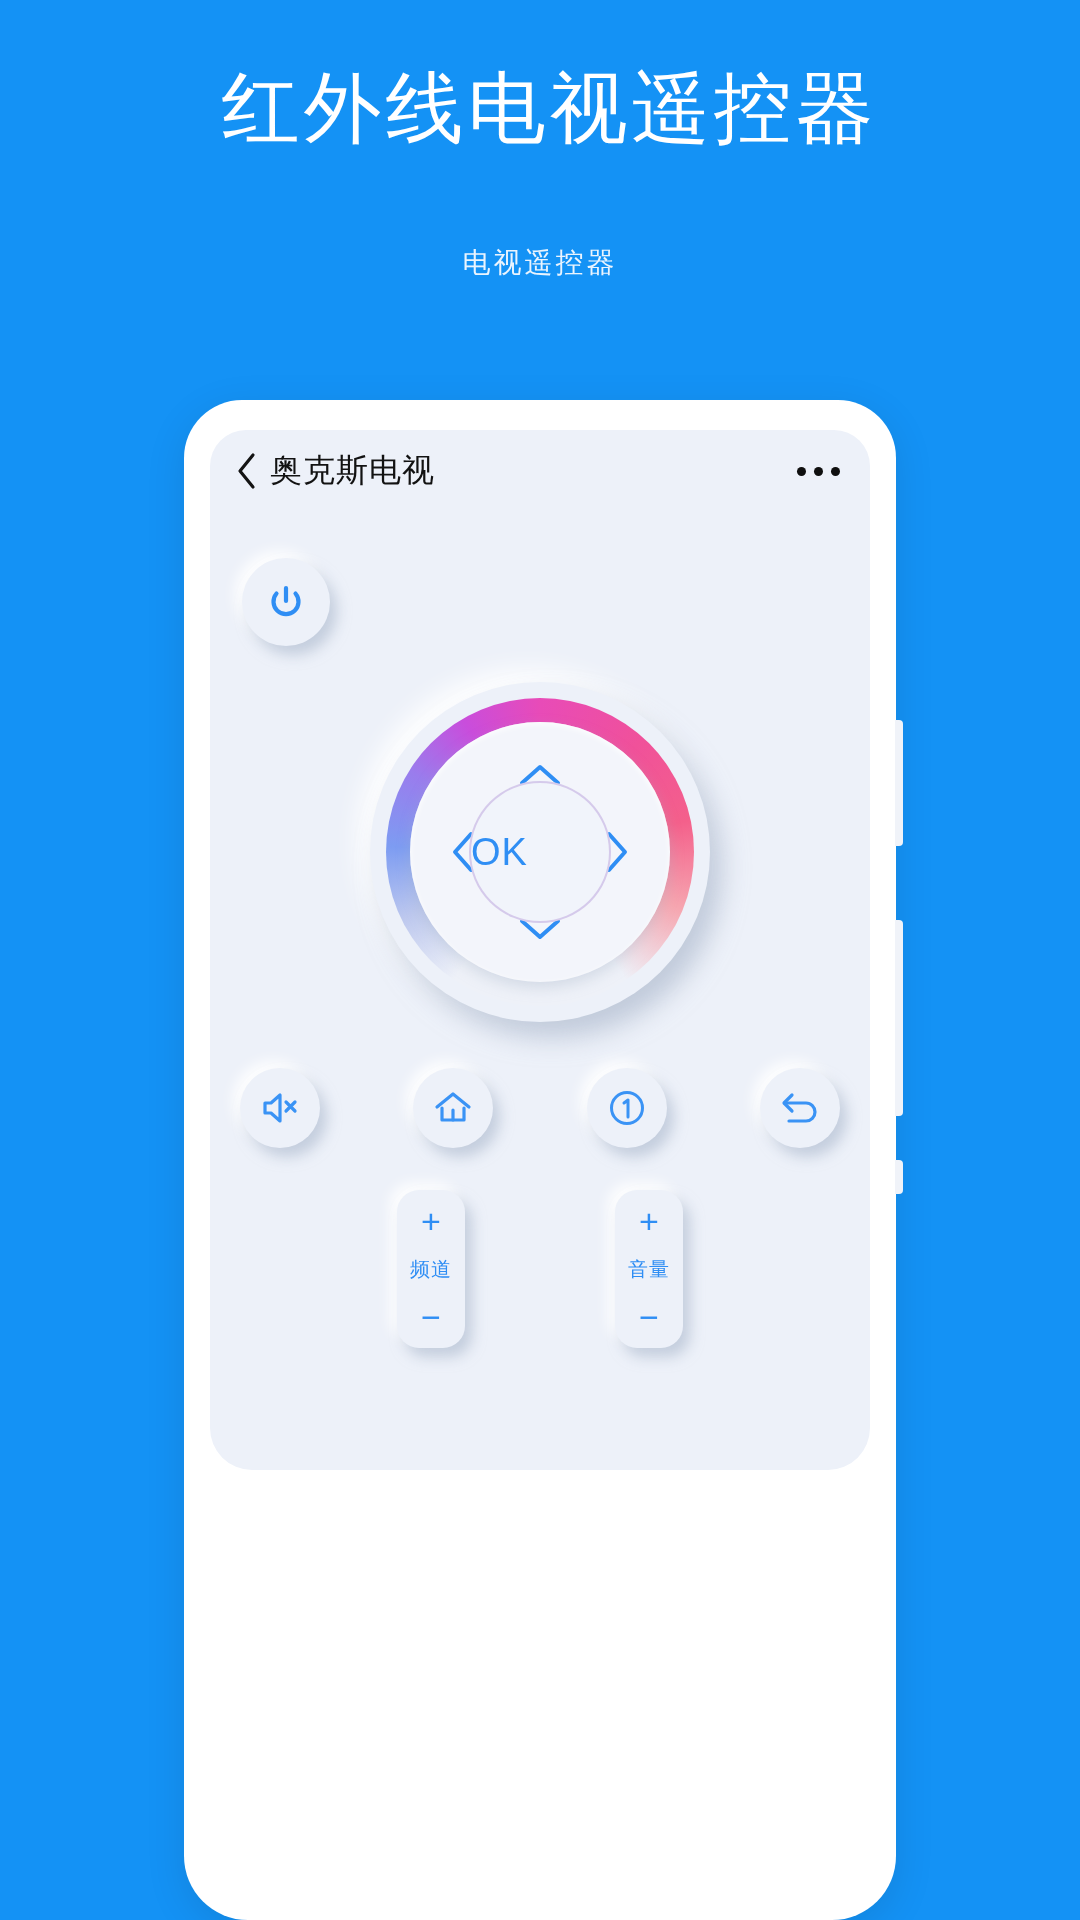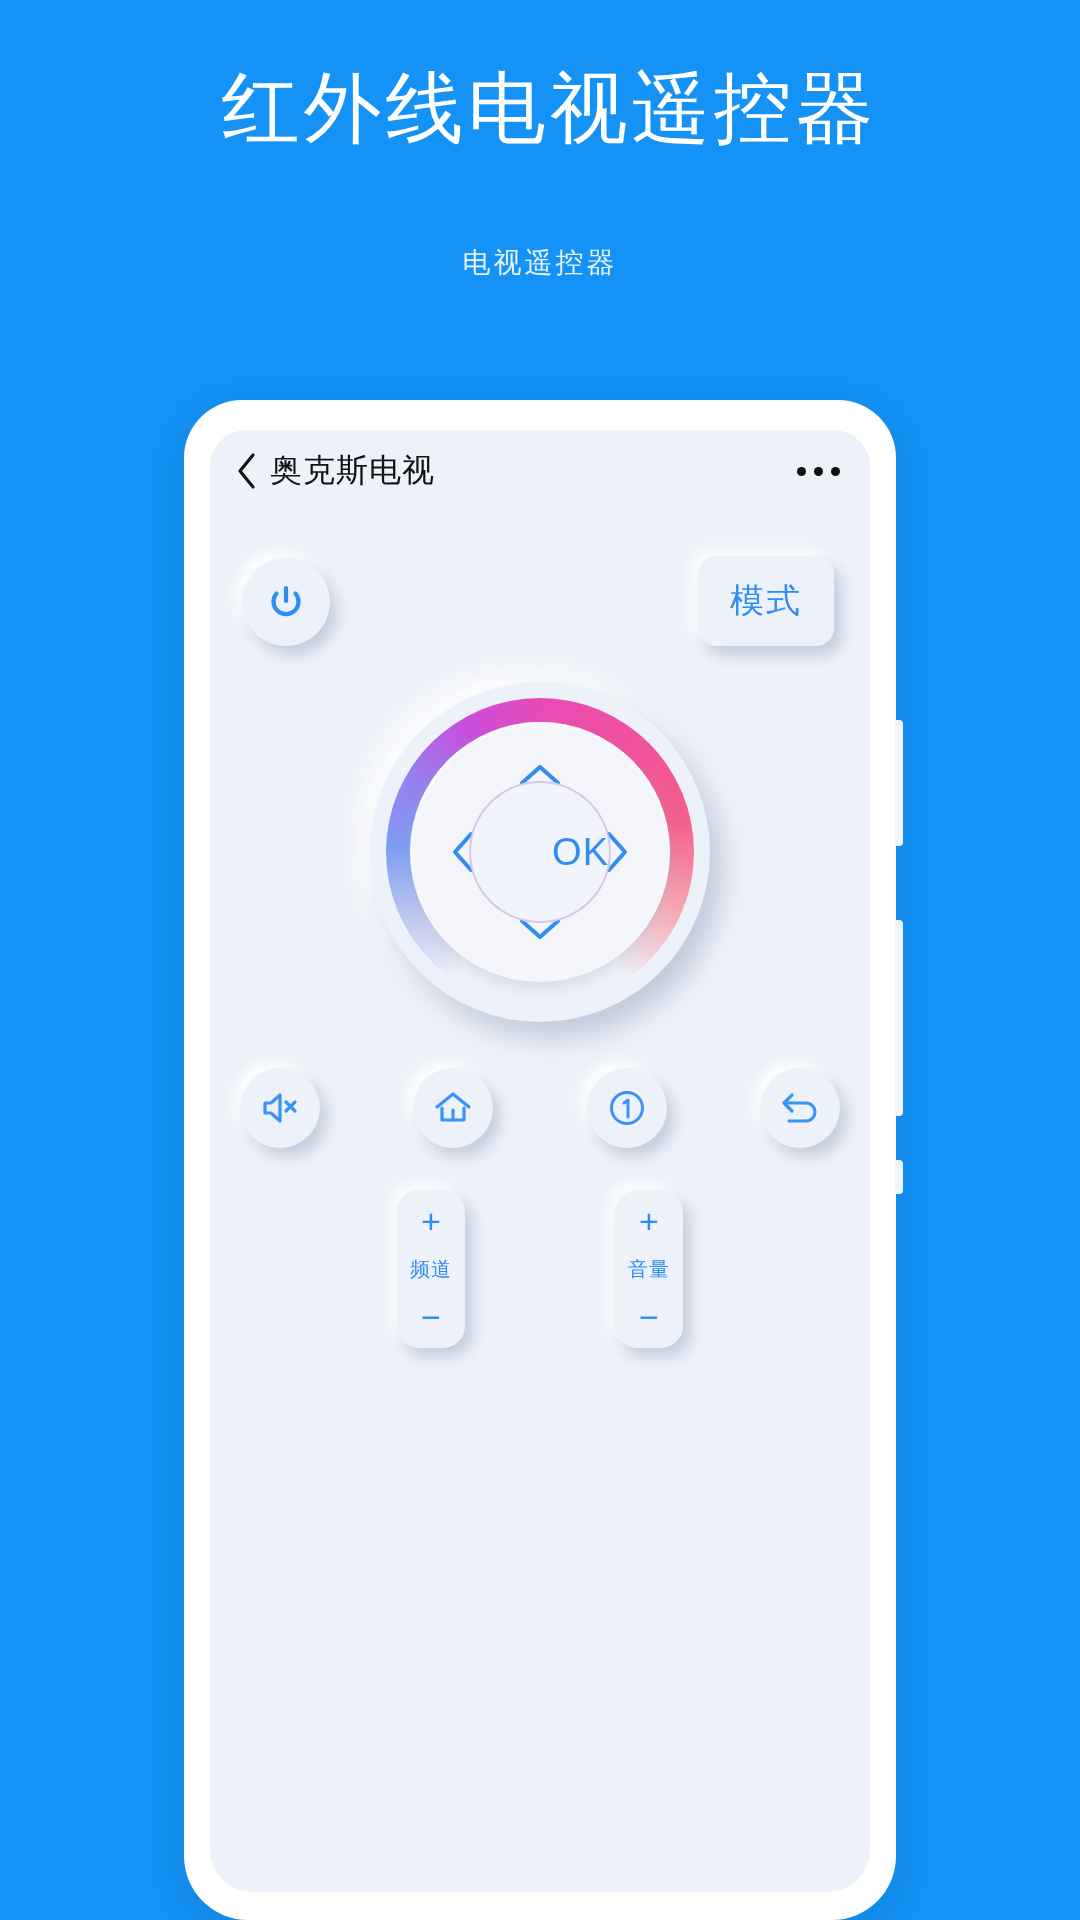"奥克斯电视" .screen { height: 1462px -> 1040px }
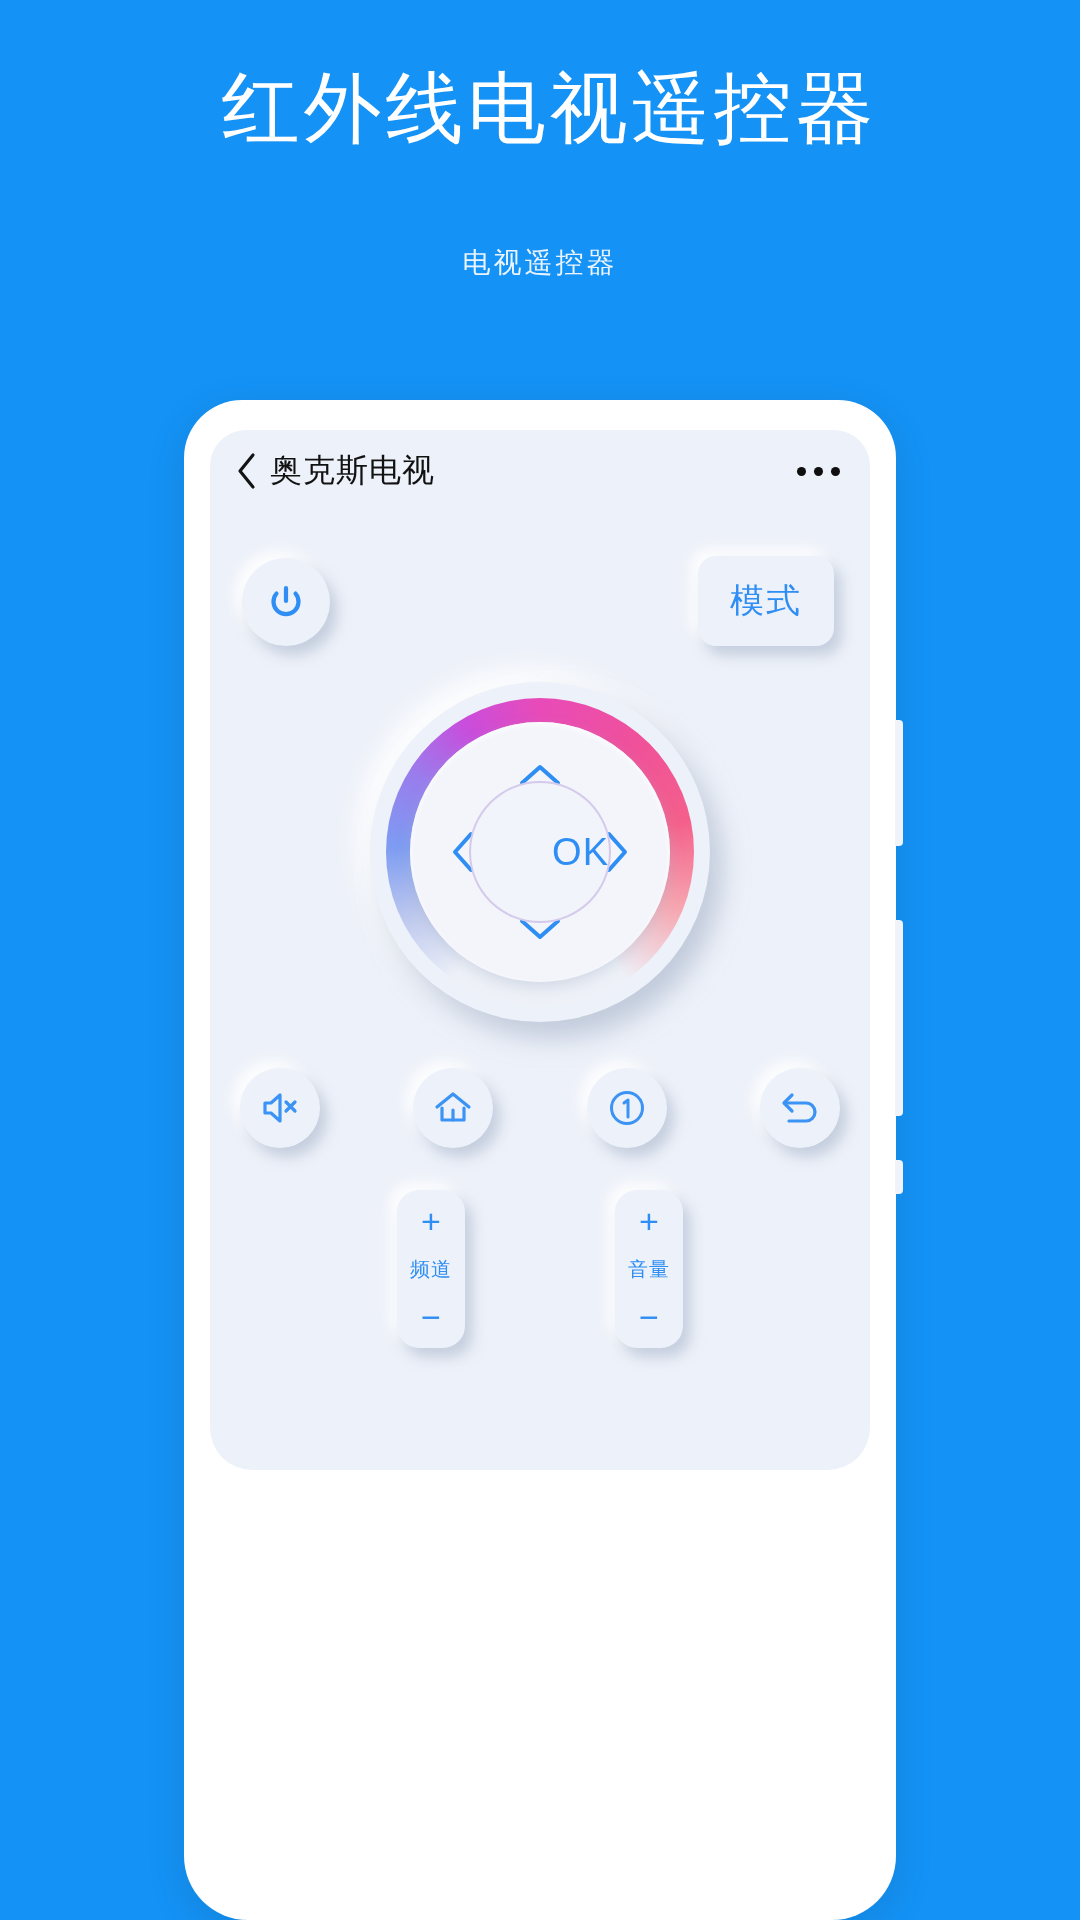"模式" div.mode-btn { html: <div> <span>模式</span> </div> -> none }
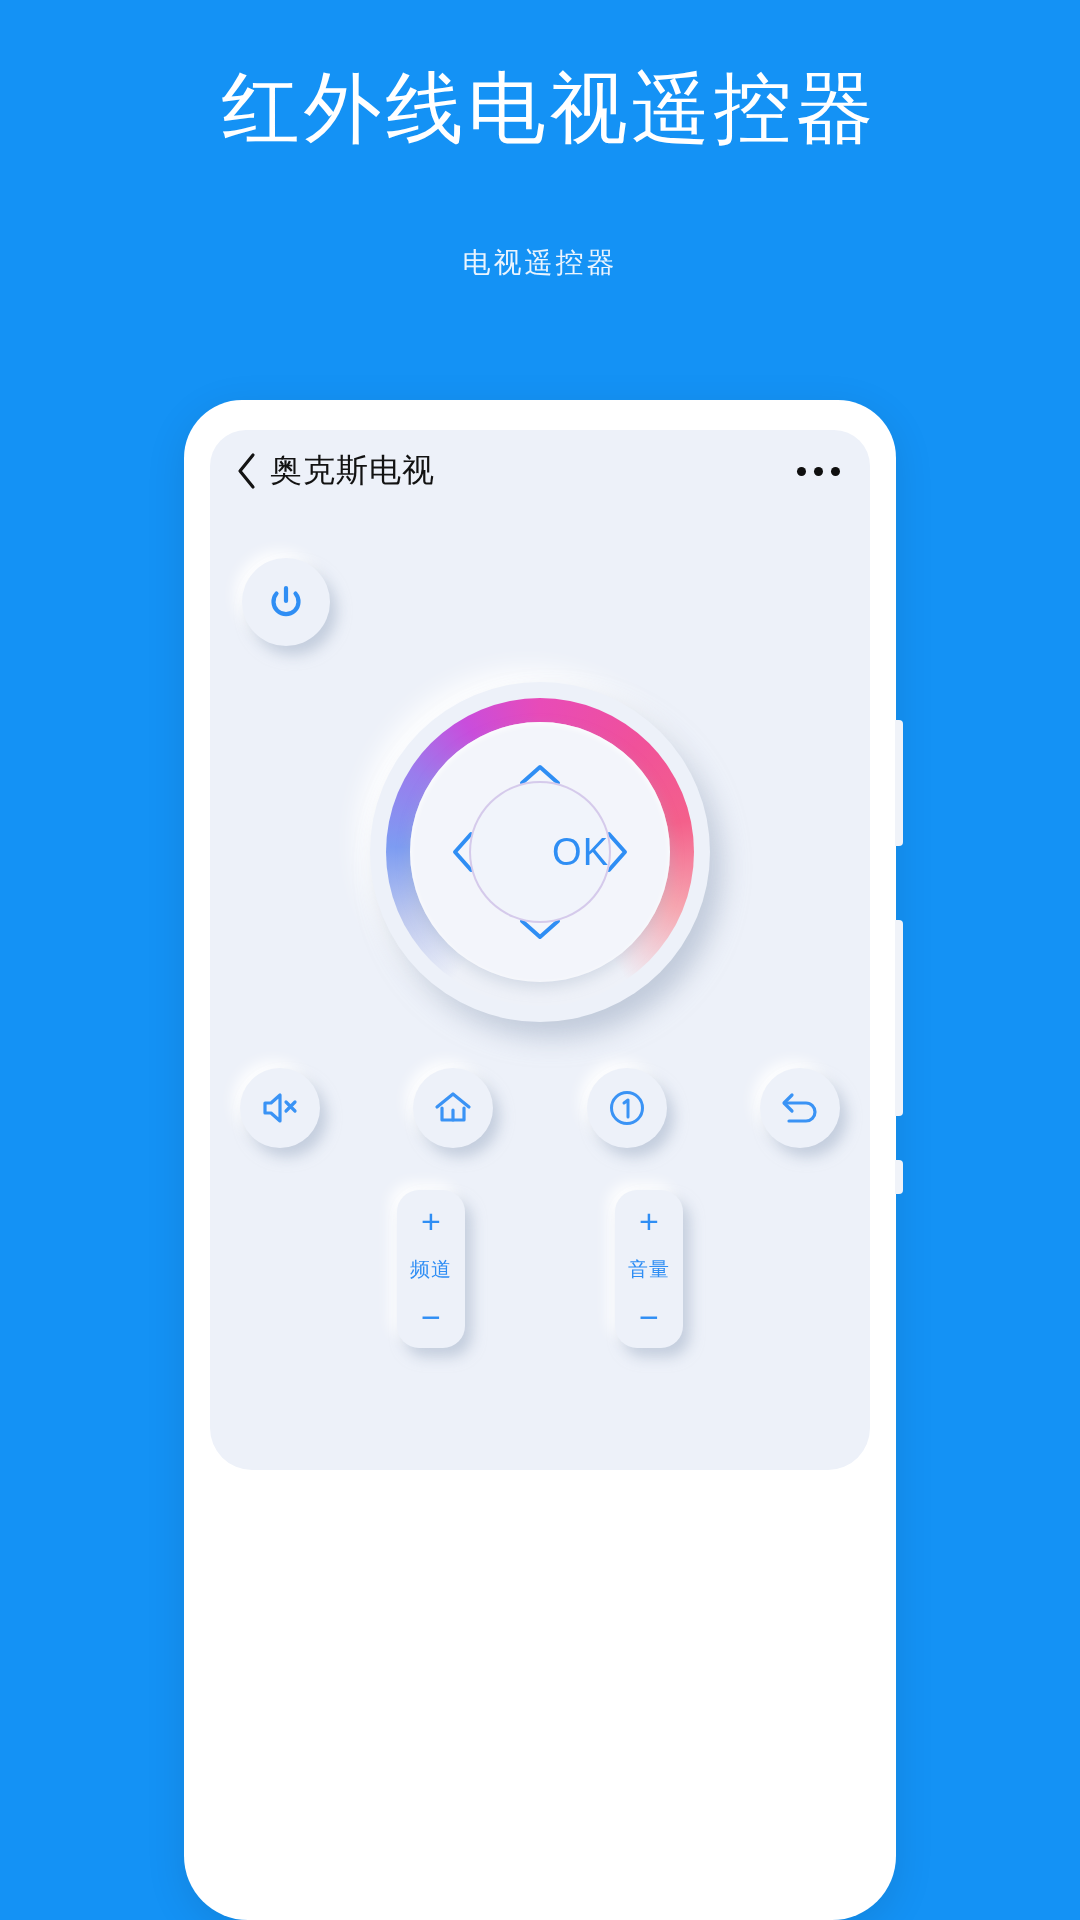"OK" .dpad-ok { justify-content: flex-end -> flex-start }
